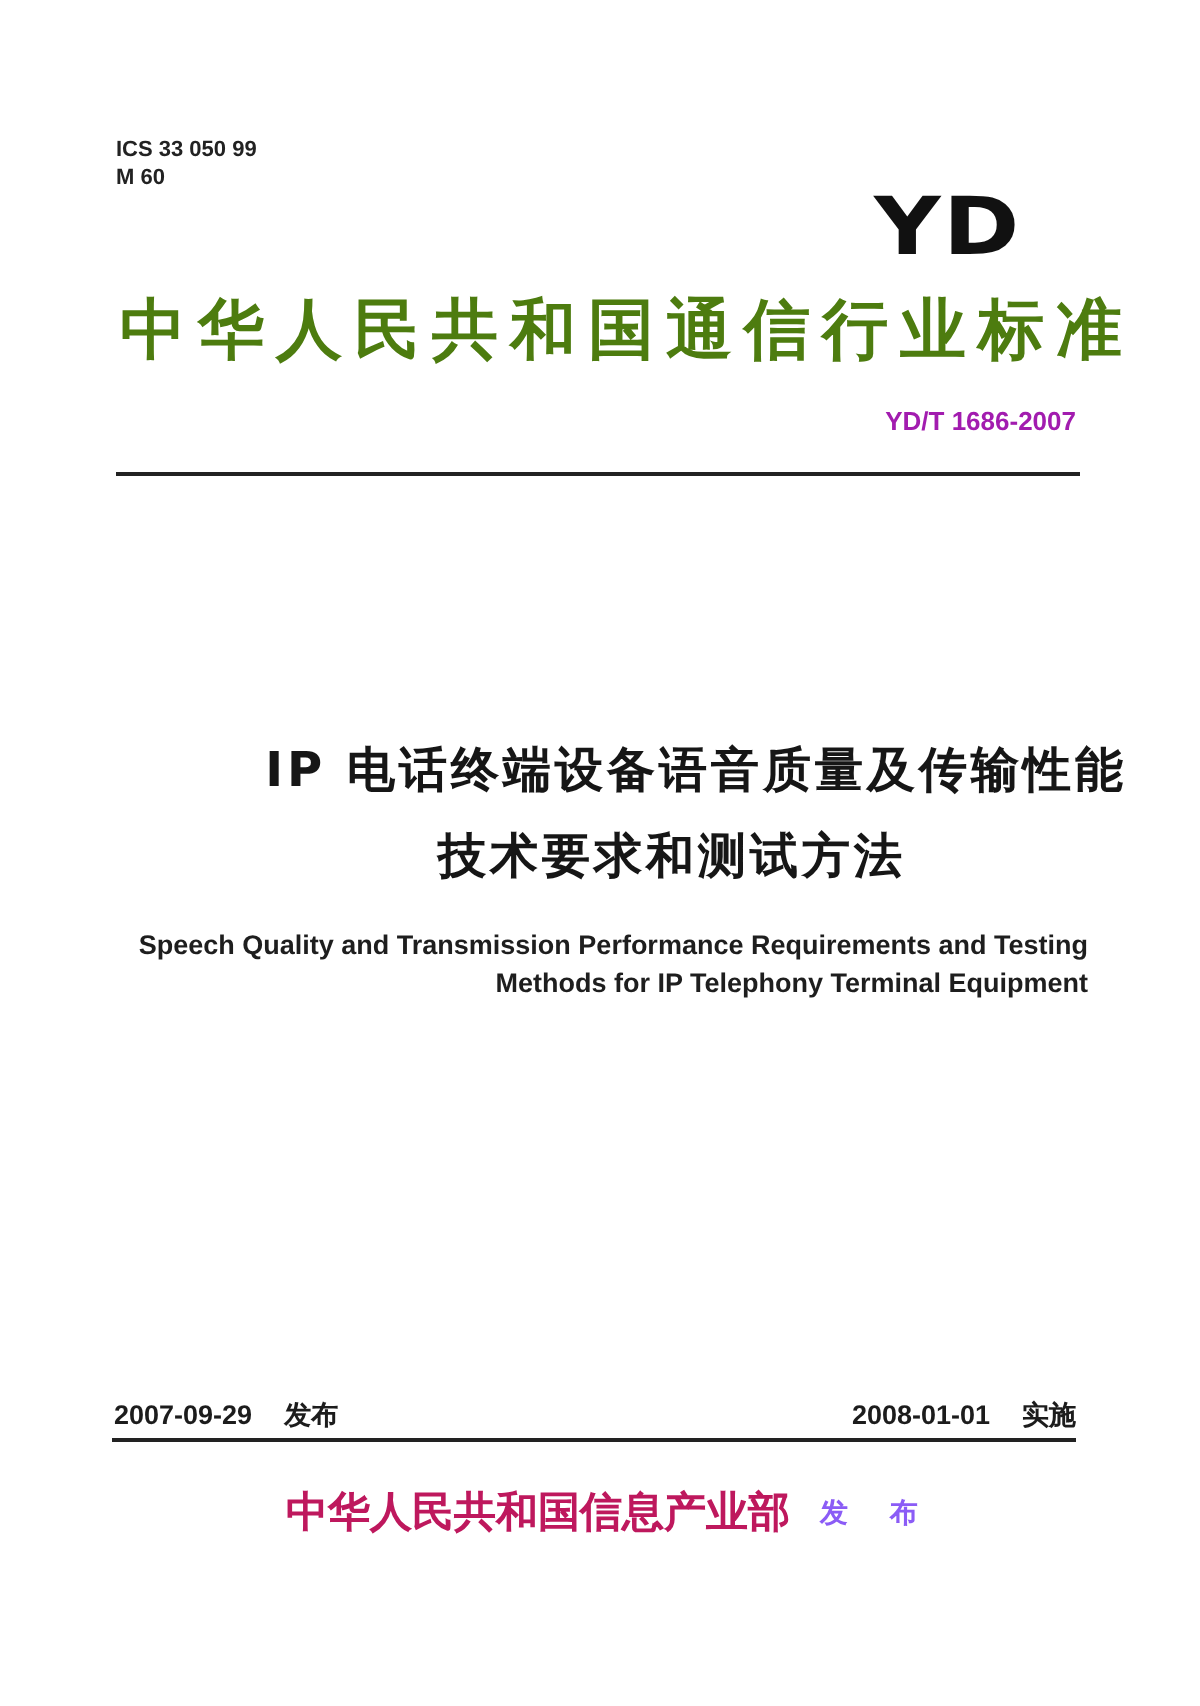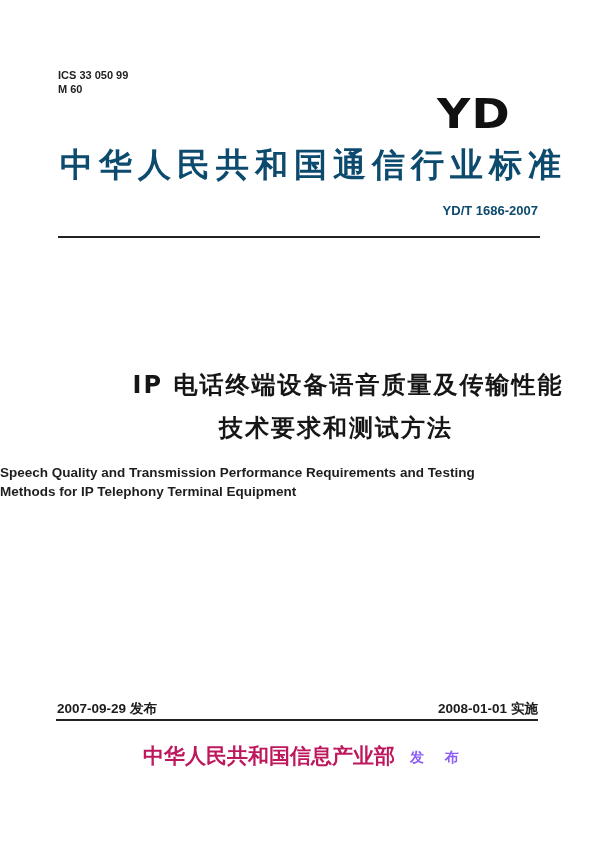"中华人民共和国通信行业标准" .main-title { color: #0c4a6e -> #4d7c0f }
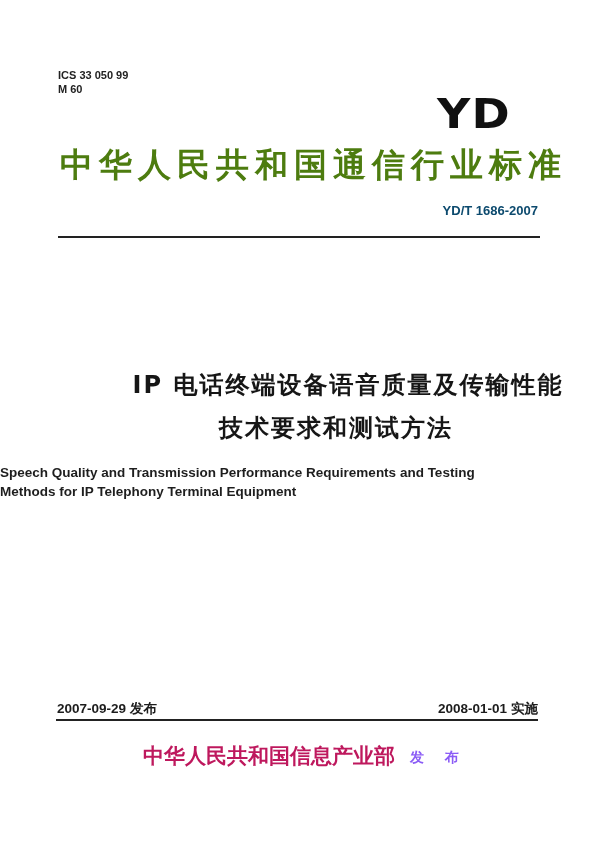"YD/T 1686-2007" .std-number { color: #0c4a6e -> #a21caf }
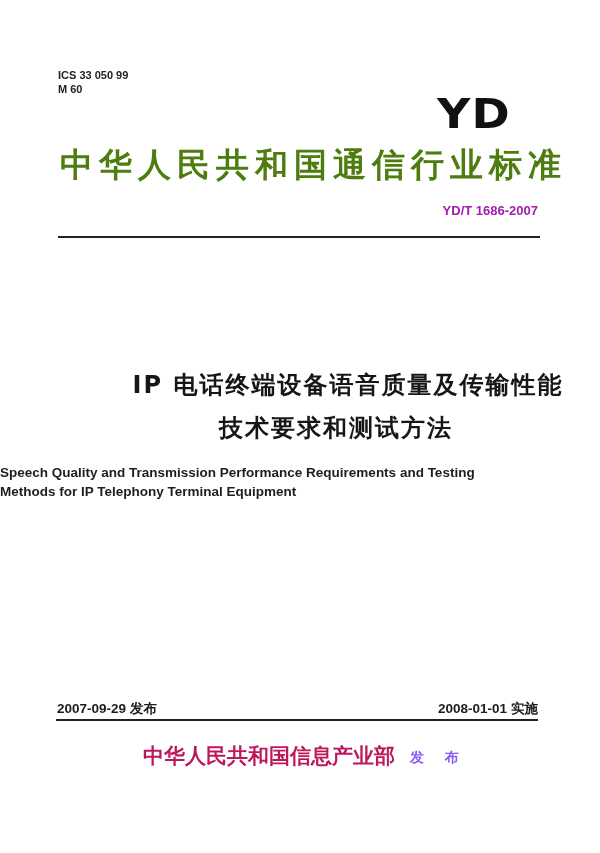"Speech Quality and Transmission" .en-title { text-align: left -> right }
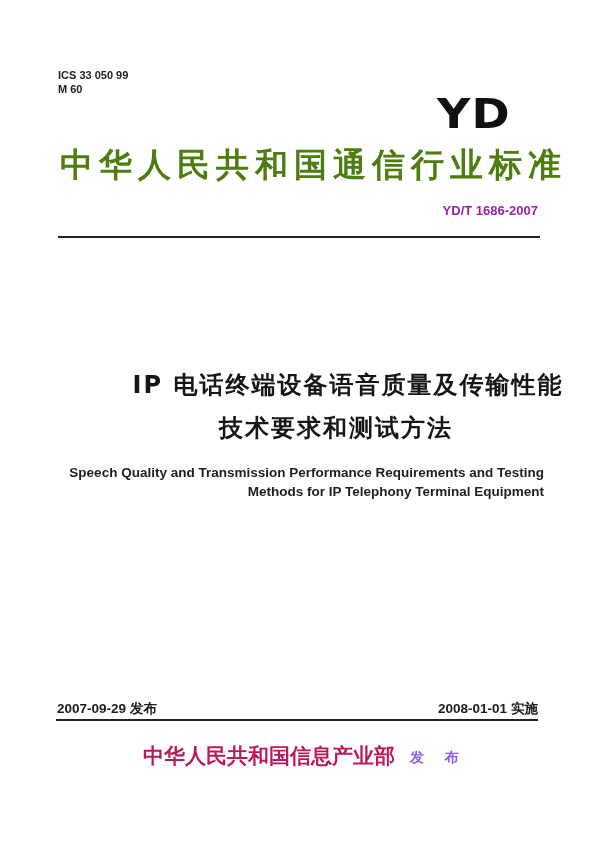"发布" .date .suffix { margin-left: 4px -> 16px }
